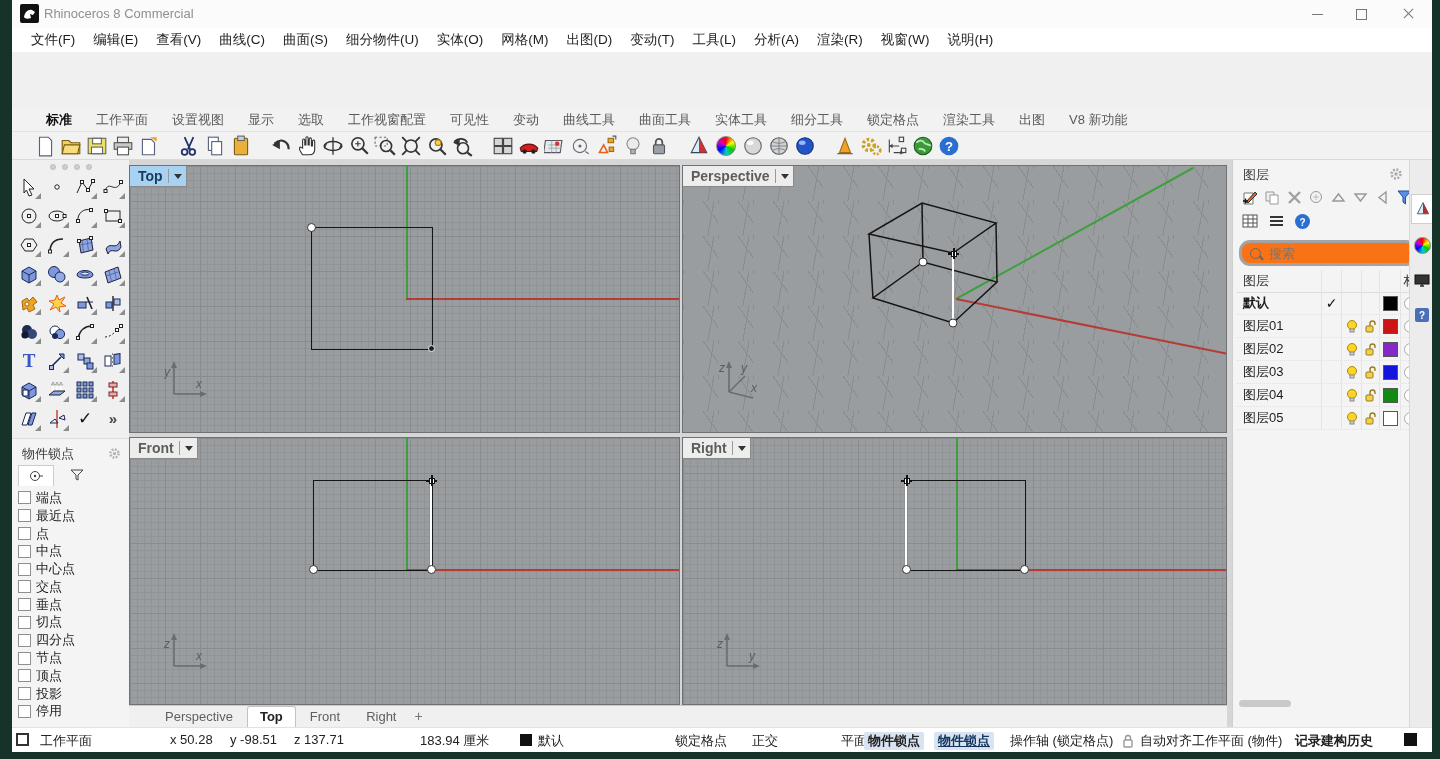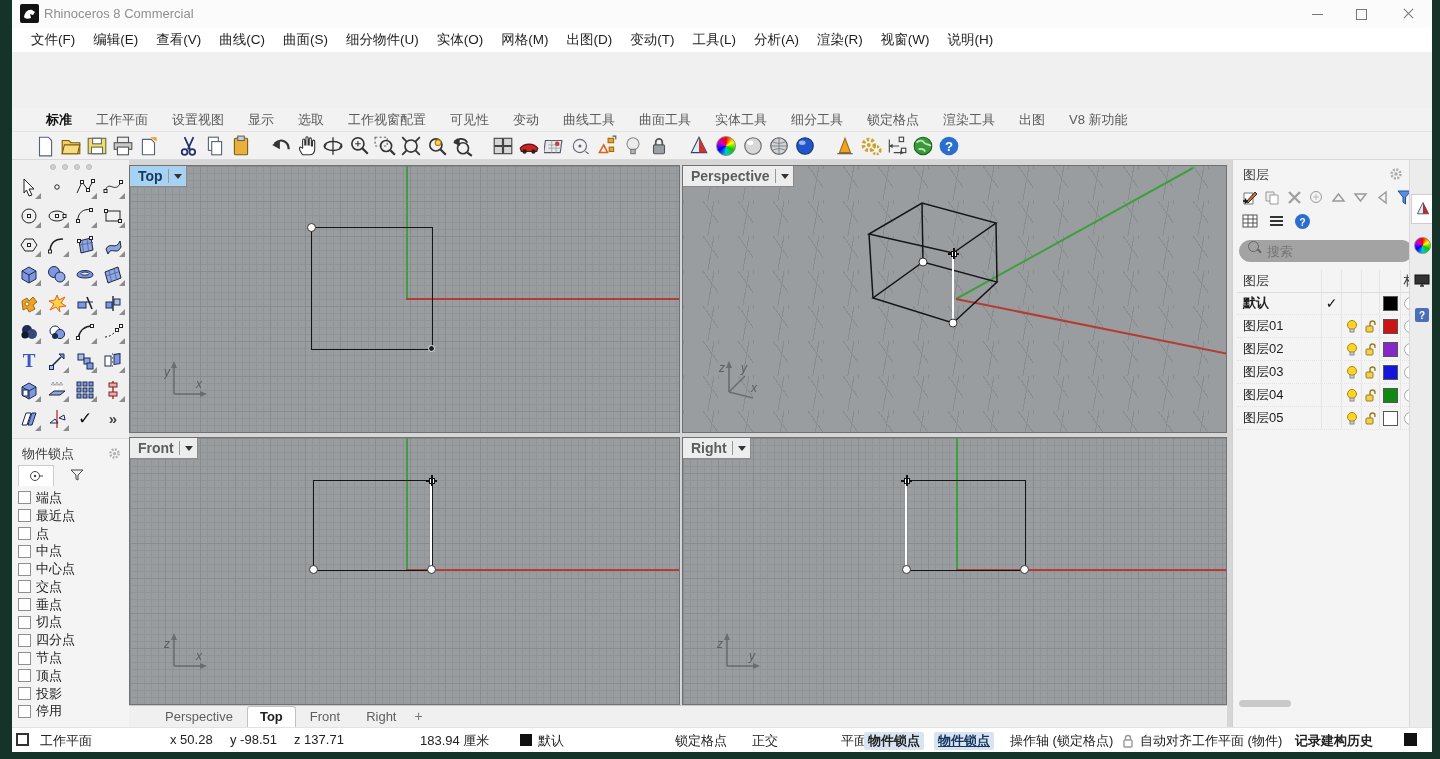"搜索" .searchbox { align-items: none -> center; background: #a3a3a3 -> #f97316; border: 1px solid #a3a3a3 -> 3px solid #a3a3a3 }
